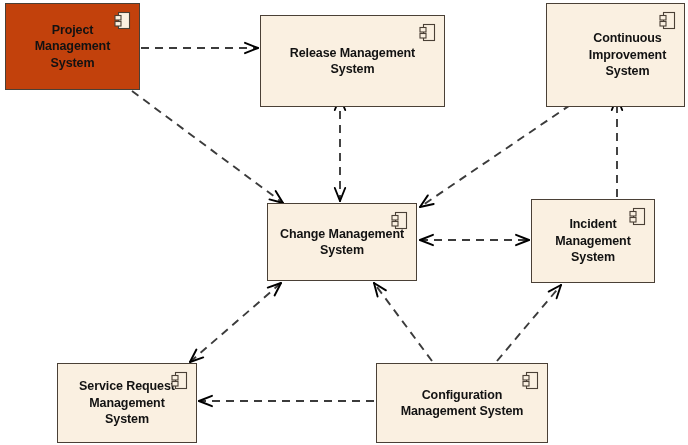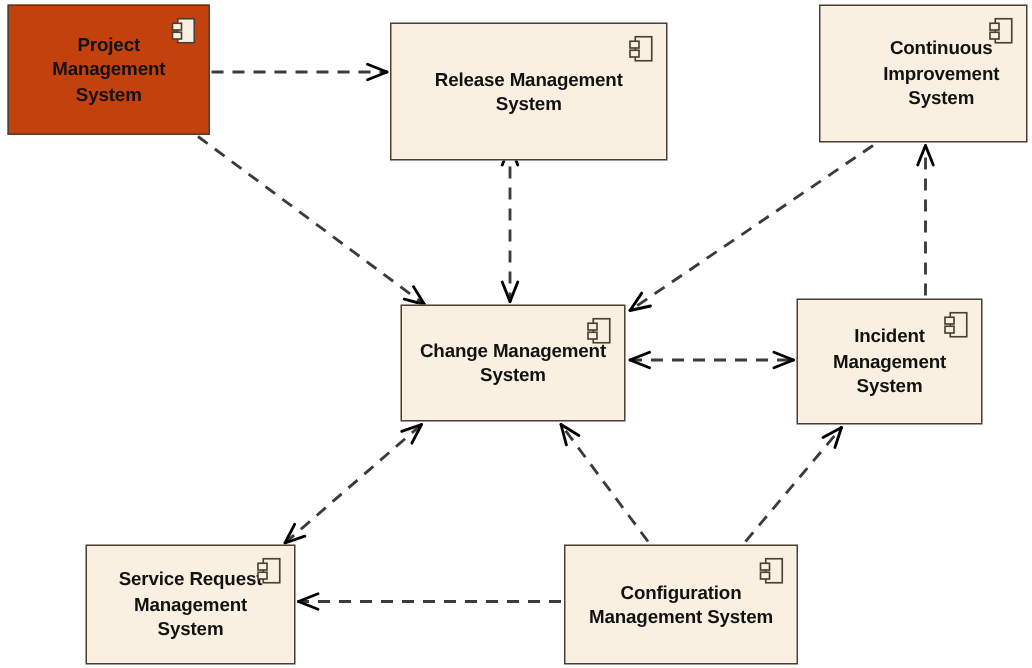"Continuous" div.component { height: 92px -> 104px }
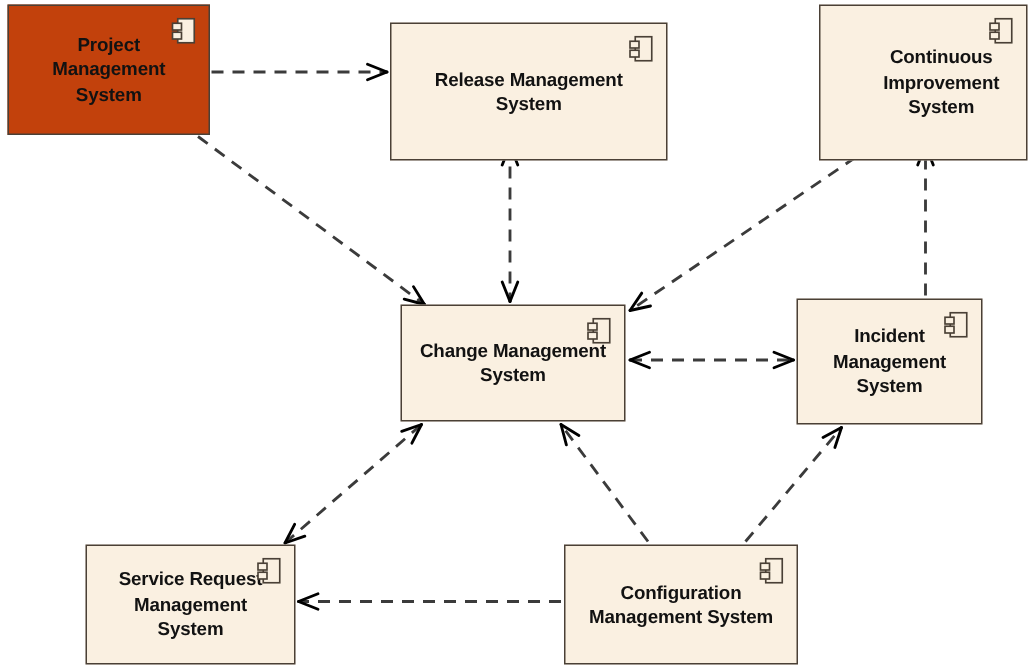"Configuration" div.component { width: 156px -> 172px }
